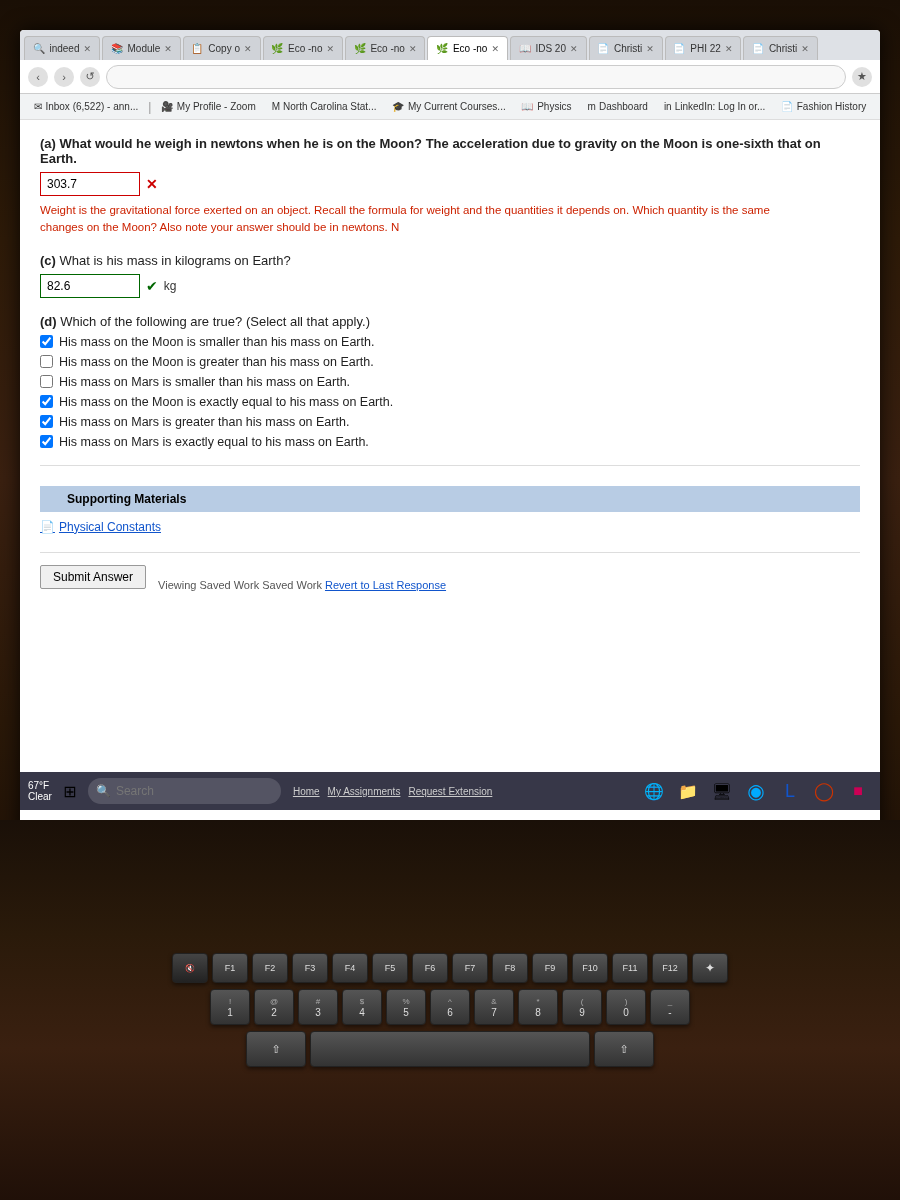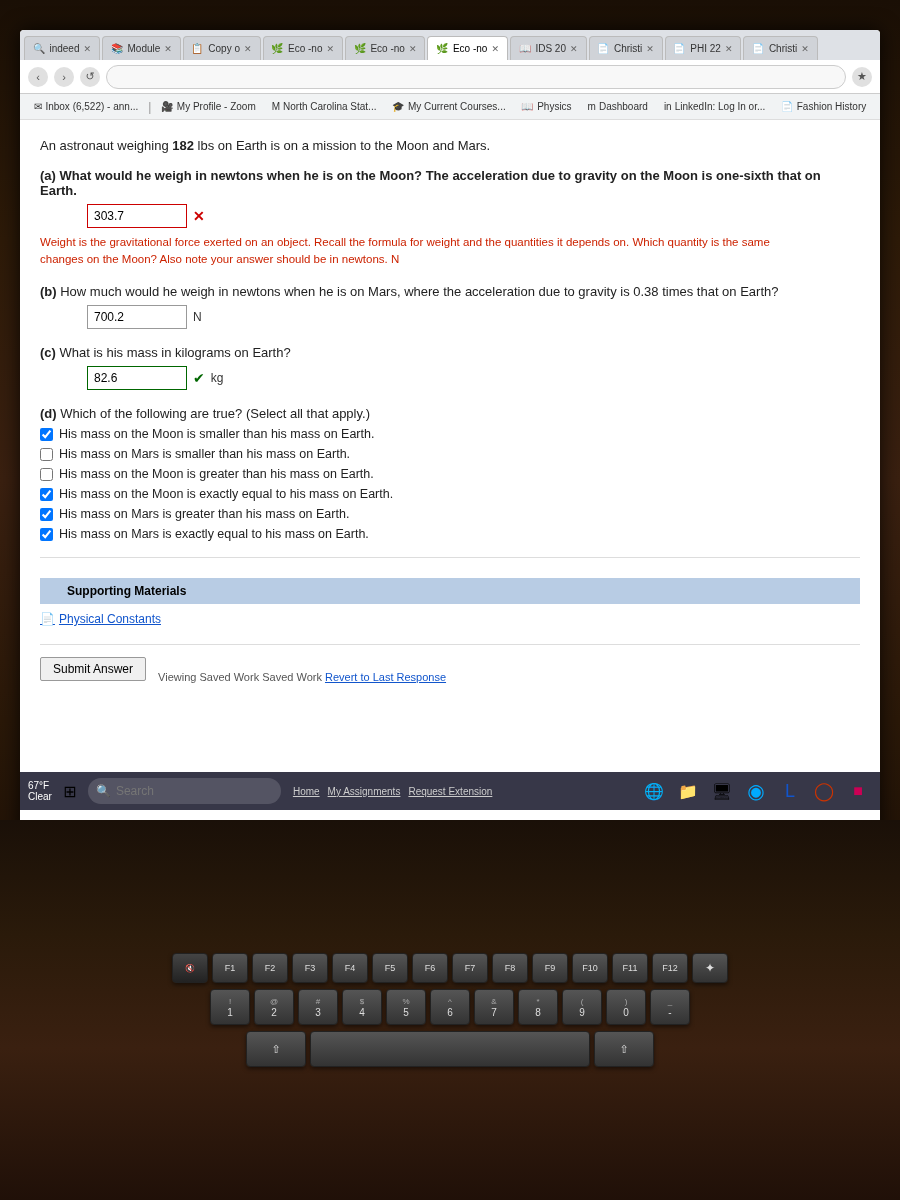"An astronaut weighing 182 lbs" div.question-text { html: <div> An astronaut weighing <strong>182</strong> lbs on Earth is on a mission to the Moon and Mars. </div> -> none }
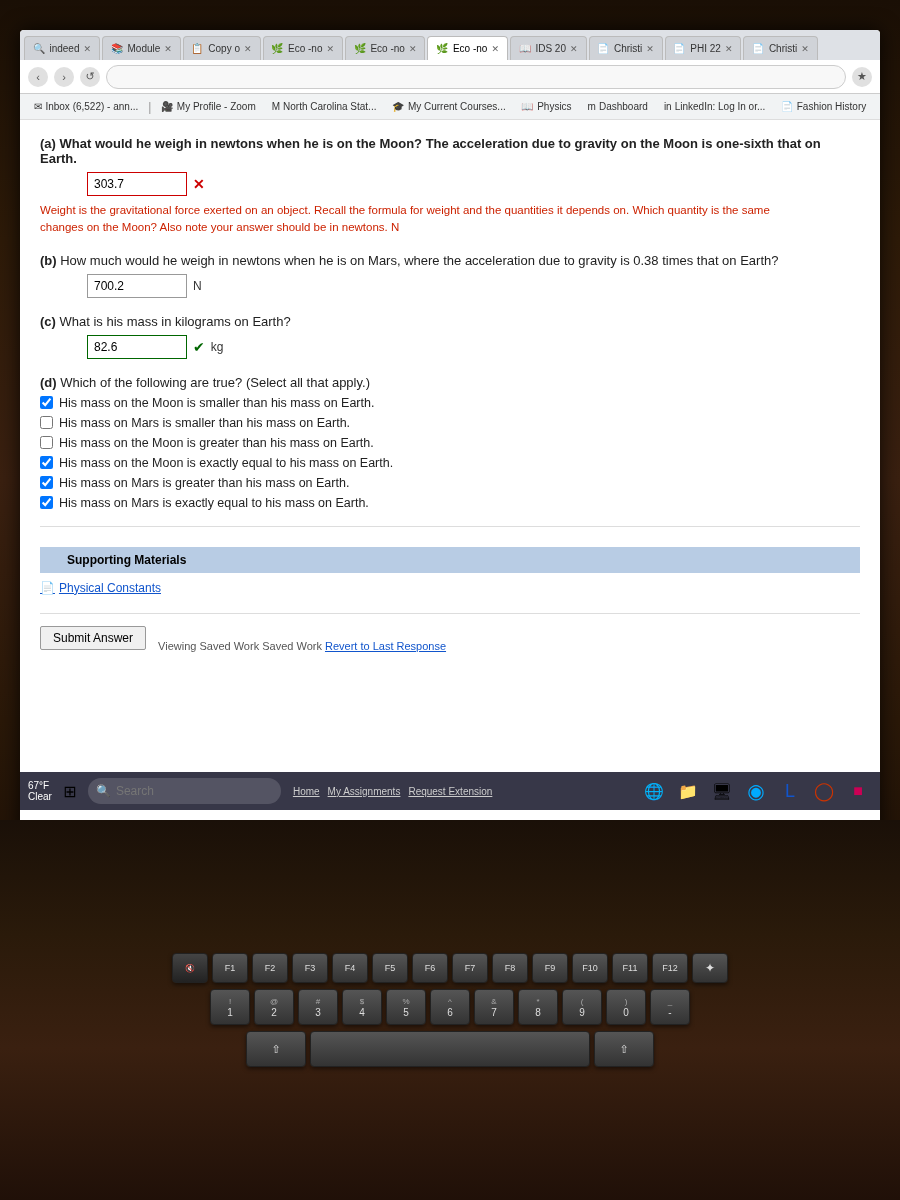"303.7" .input-row { margin-left: 47px -> none }
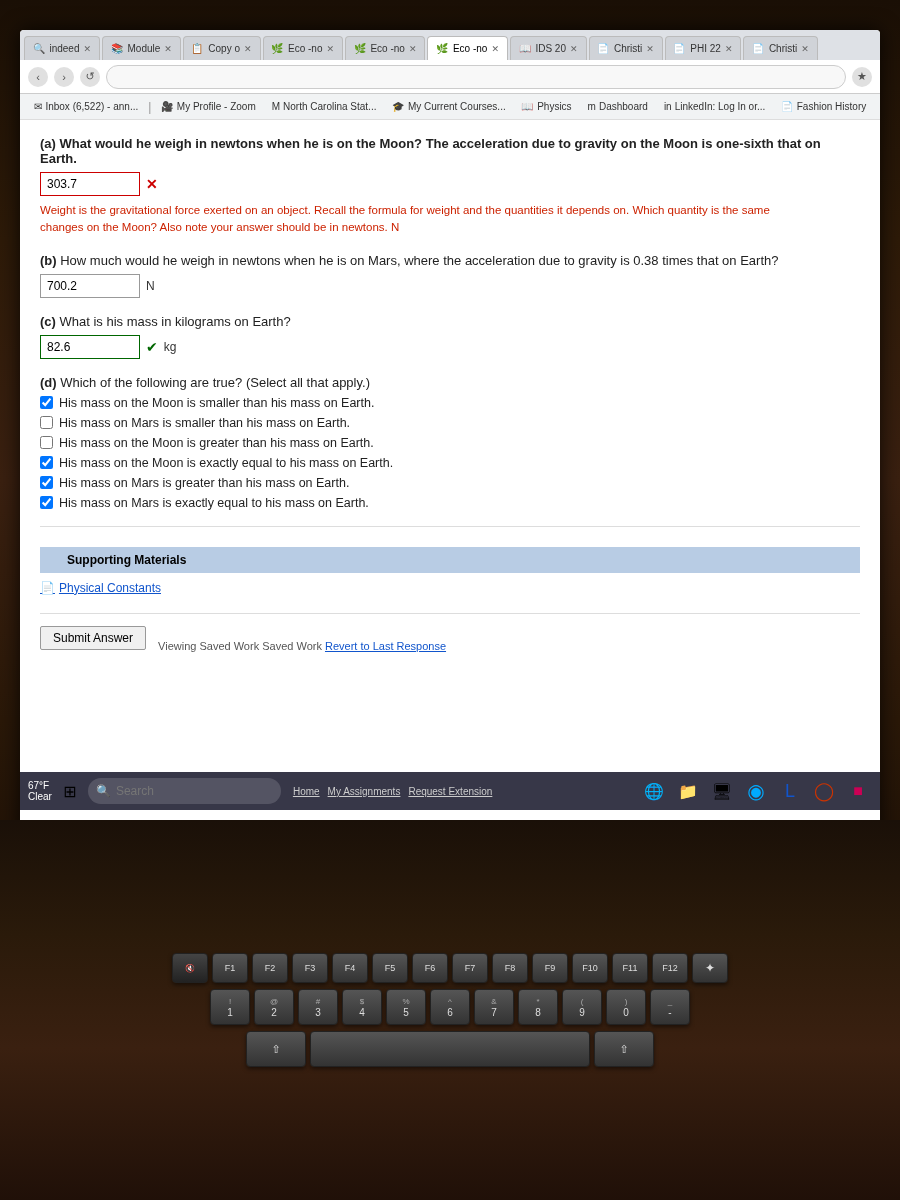"(b) How much would he" div.sub-question { html: <div> <div>(b) <span>How much would he weigh in newtons when he is on Mars, where the acceleration due to gravity is 0.38 times that on Earth?</span></div> <div> <input> <span>N</span> </div> </div> -> none }
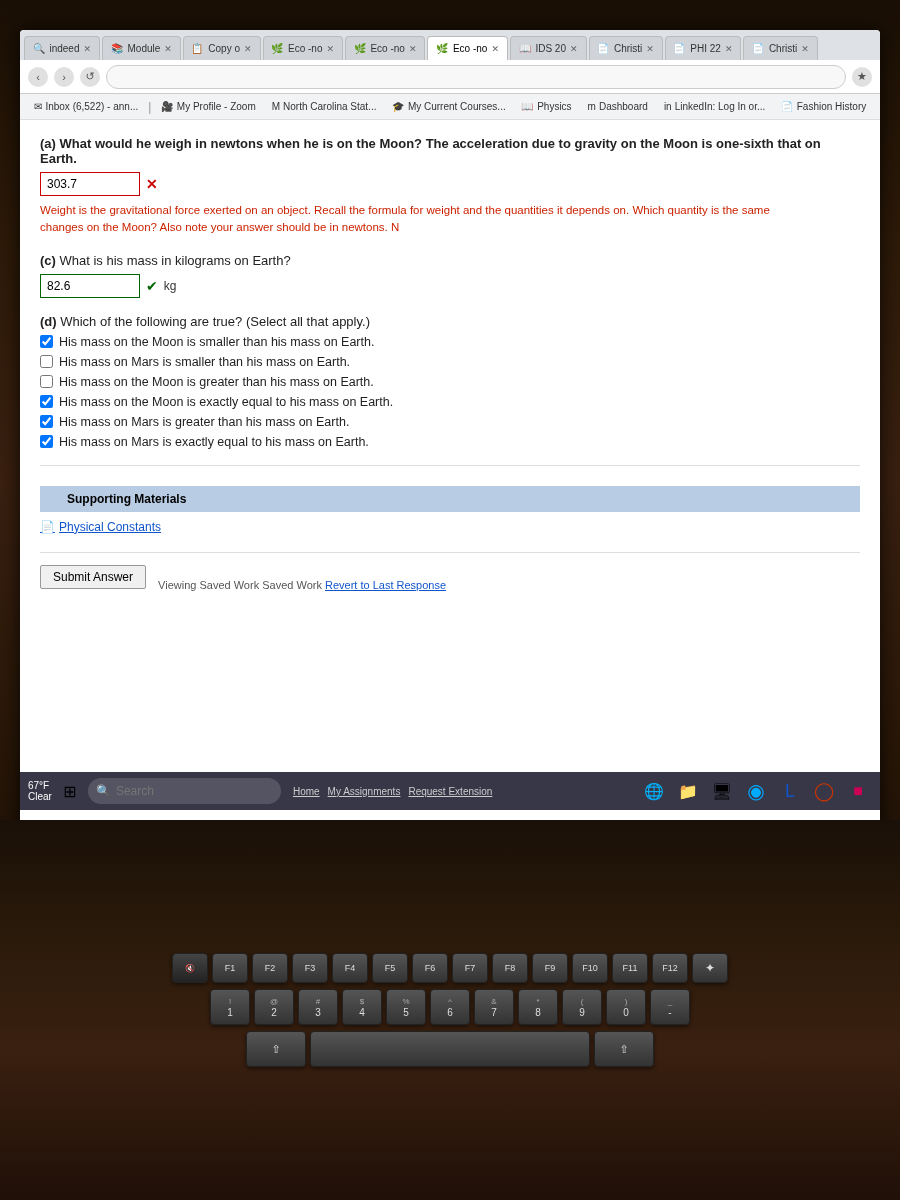"His mass on Mars is smaller" label.checkbox-item { order: before "His mass on the Moon is greater" -> after "His mass on the Moon is greater" }
